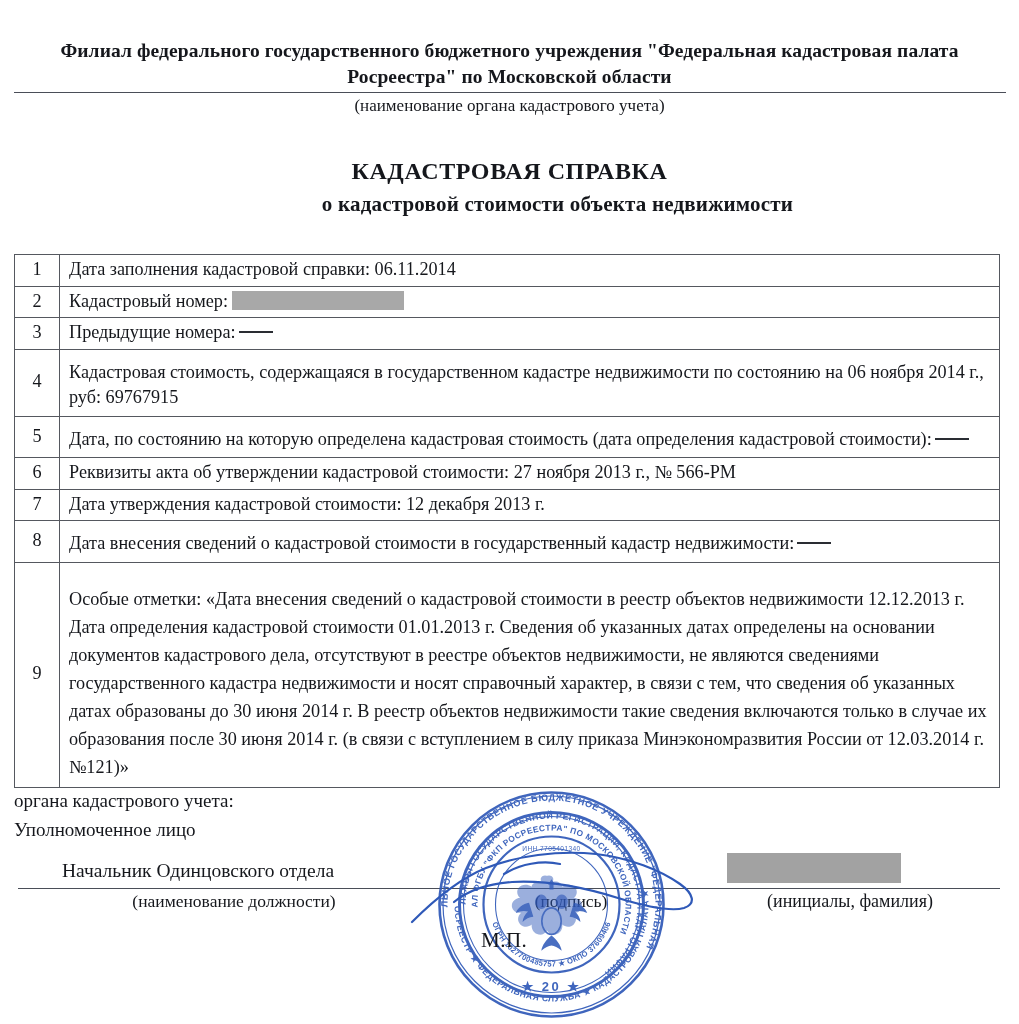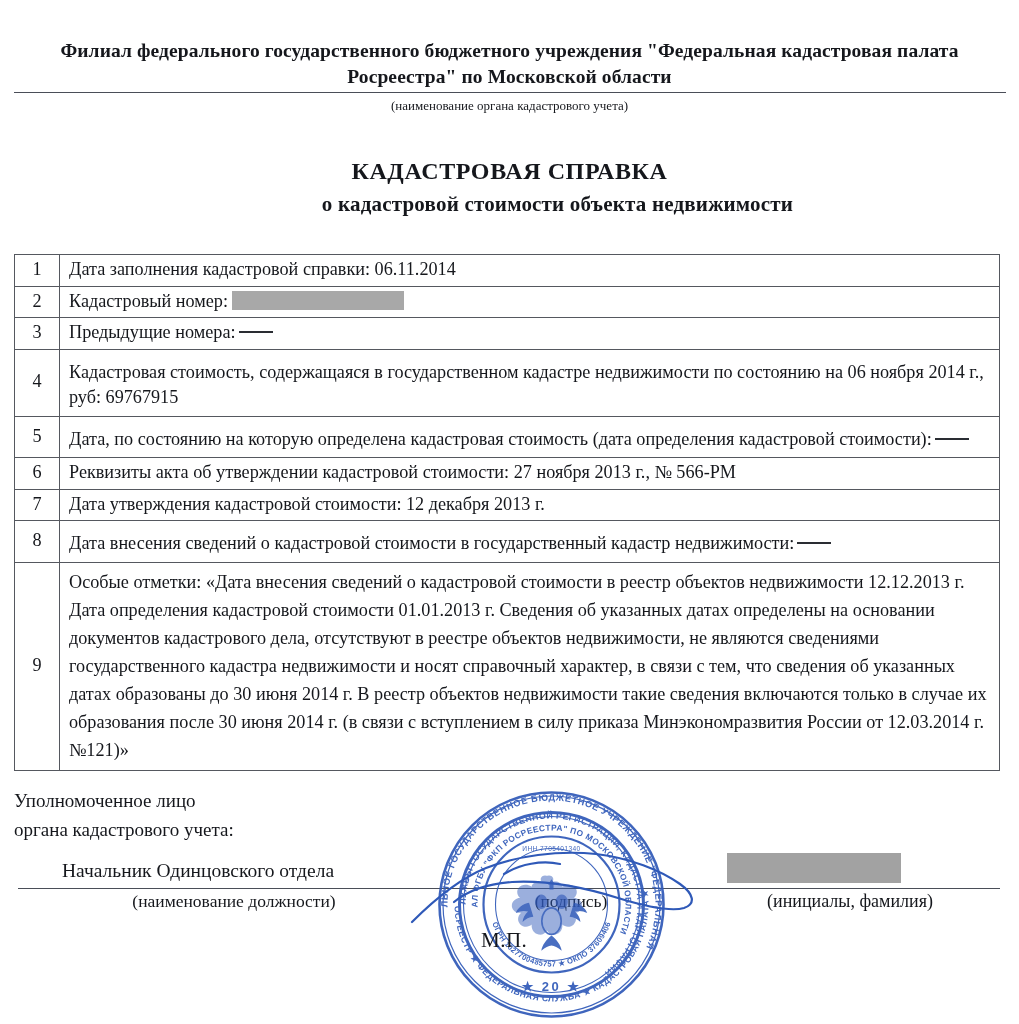"(наименование органа кадастрового учета)" .header-caption { font-size: 13px -> 17px }
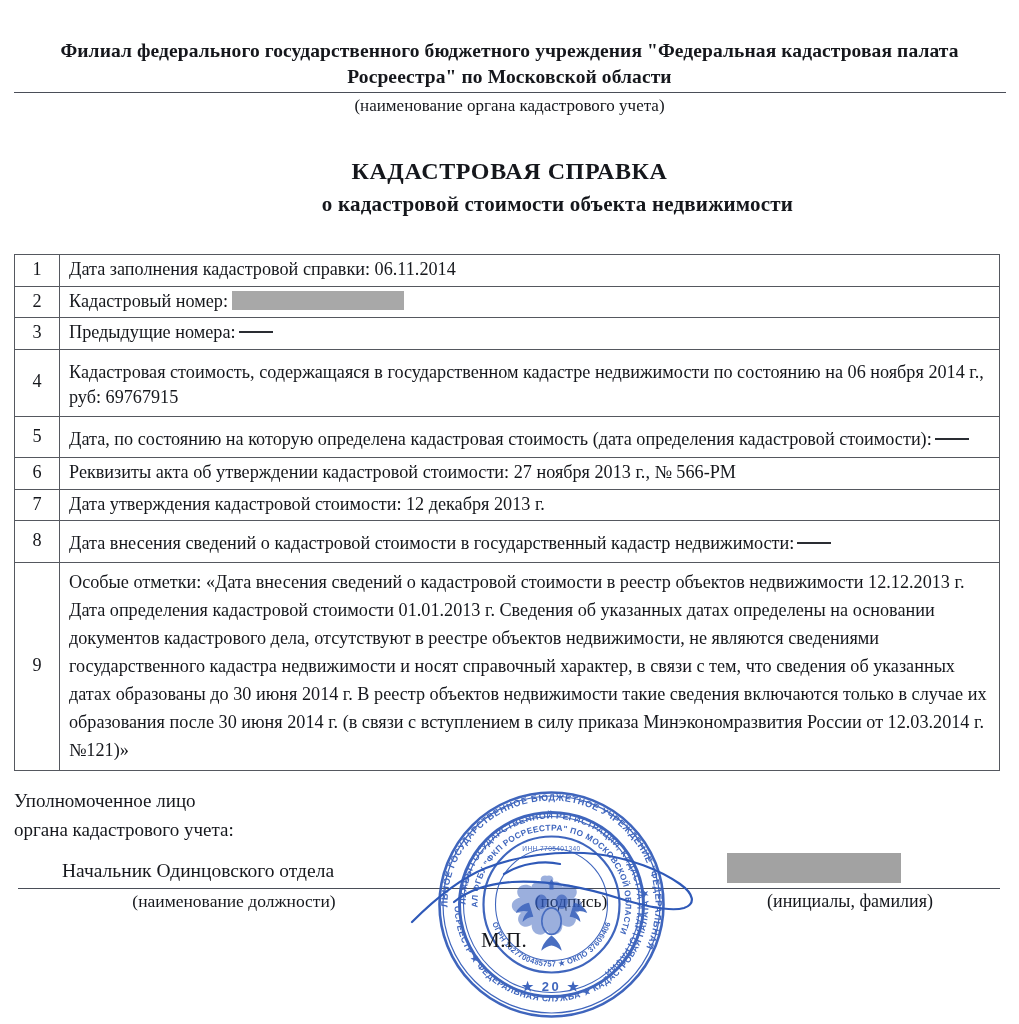"Особые отметки: «Дата внесения сведений" .row-note td.body { padding-top: 5px -> 22px }
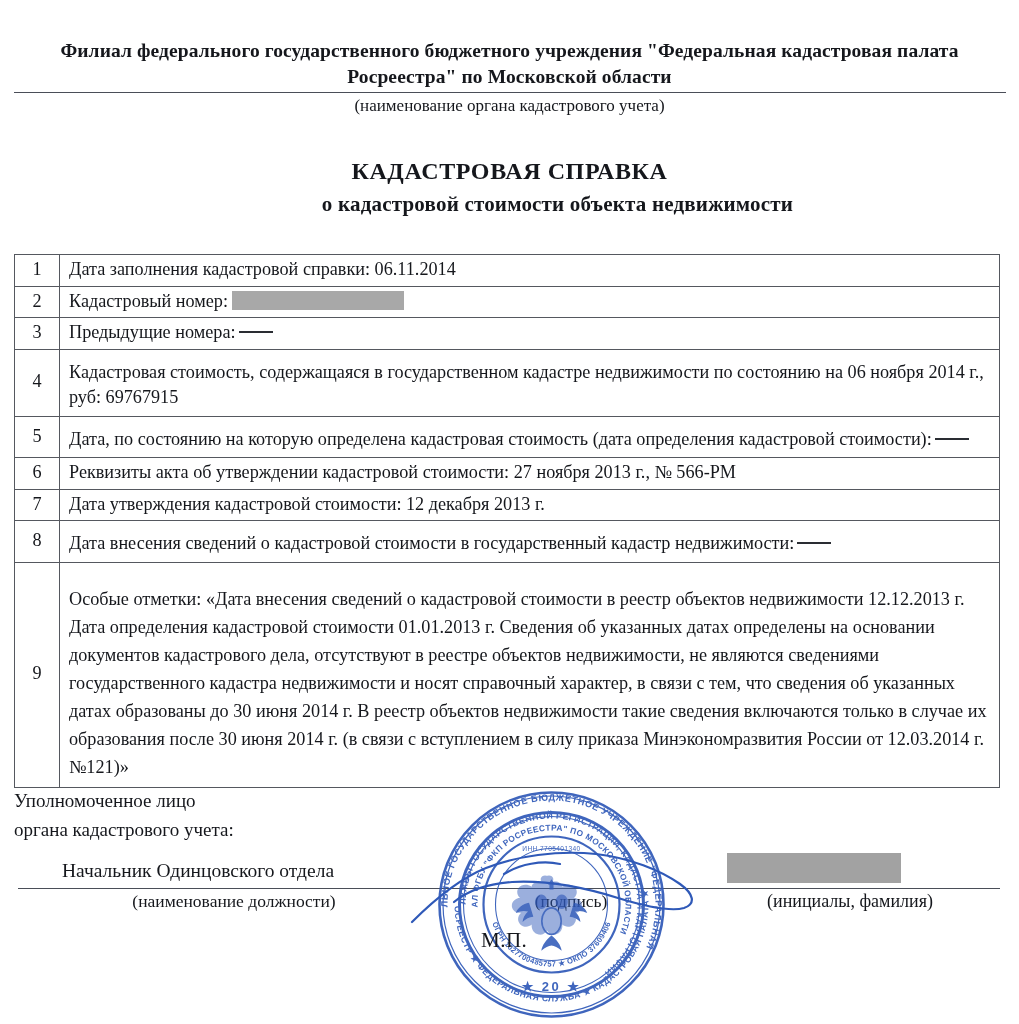"Уполномоченное лицо" div { order: before "органа кадастрового учета:" -> after "органа кадастрового учета:" }
